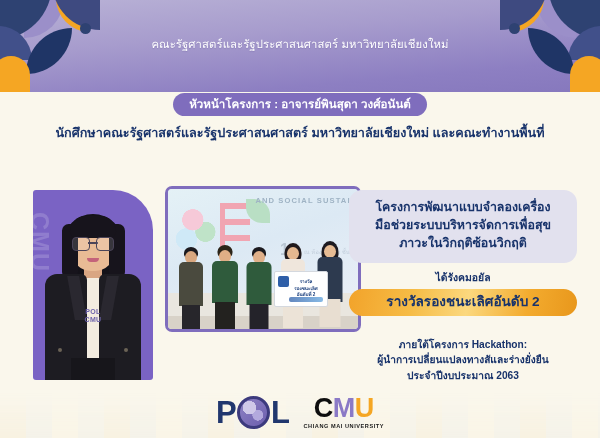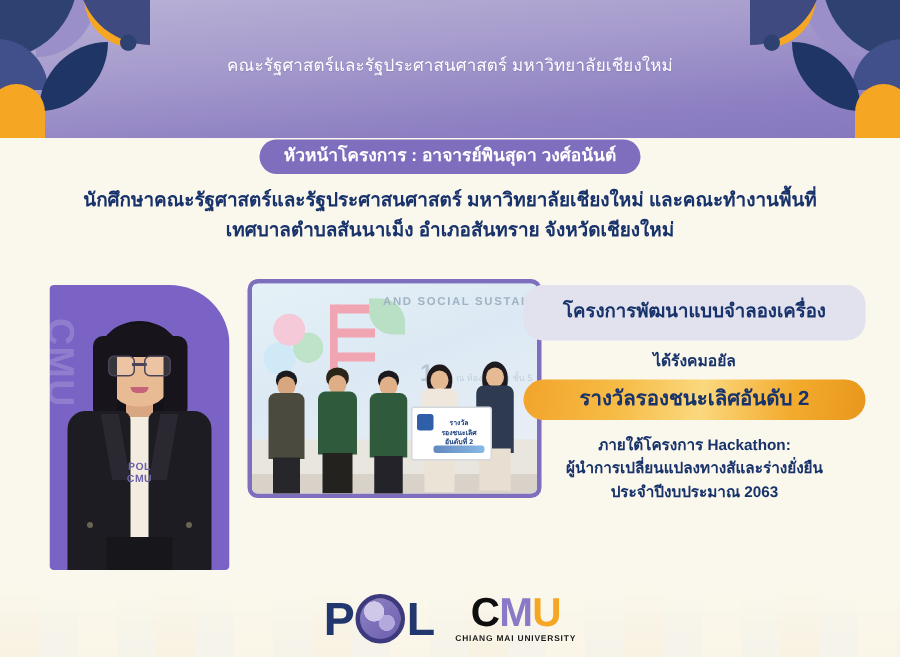"เทศบาลตำบลสันนาเม็ง อำเภอสันทราย" div.sub-line { html: <div>เทศบาลตำบลสันนาเม็ง อำเภอสันทราย จังหวัดเชียงใหม่</div> -> none }
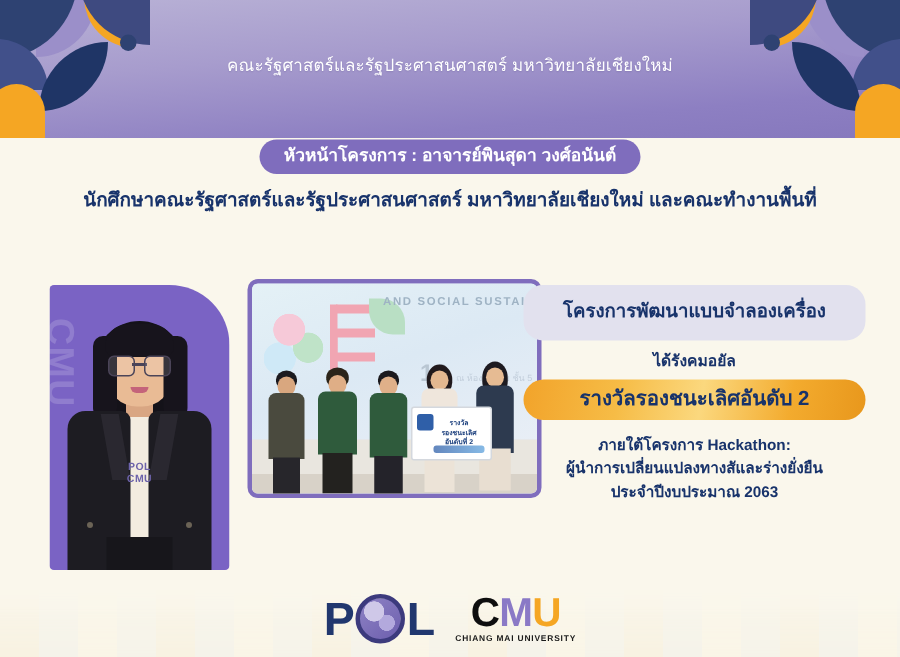"มือช่วยระบบบริหารจัดการเพื่อสุข" div.proj-line { html: none -> <div>มือช่วยระบบบริหารจัดการเพื่อสุข</div> }
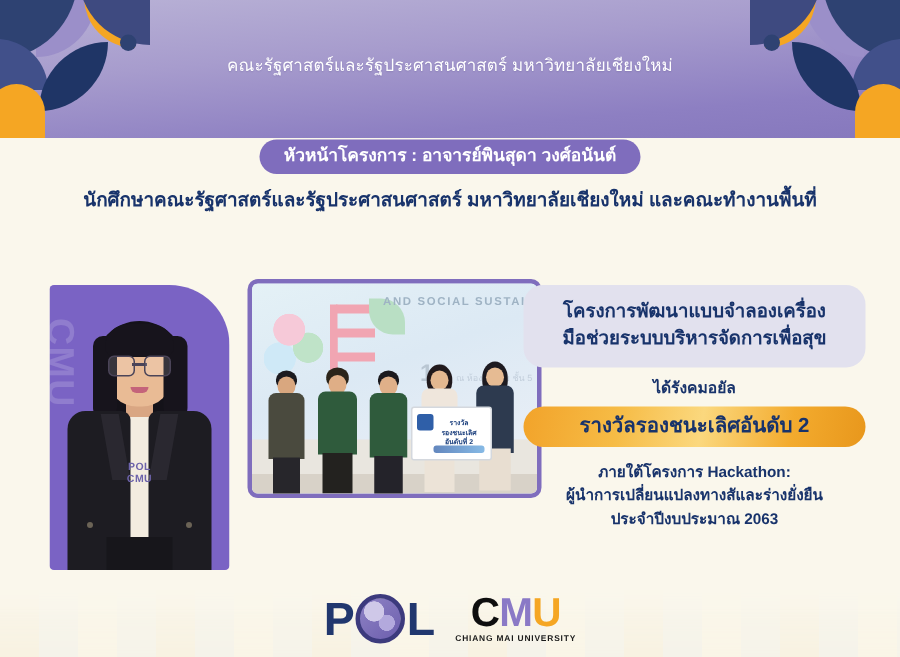"ภาวะในวิกฤติซ้อนวิกฤติ" div.proj-line { html: none -> <div>ภาวะในวิกฤติซ้อนวิกฤติ</div> }
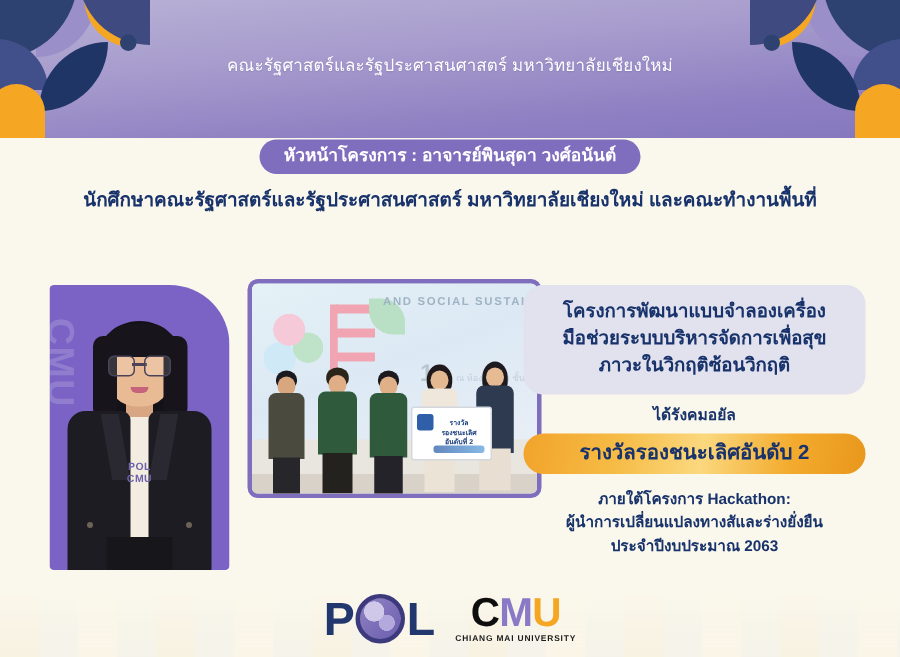"ภายใต้โครงการ Hackathon:" .under-block { margin-top: 10px -> 21px }
